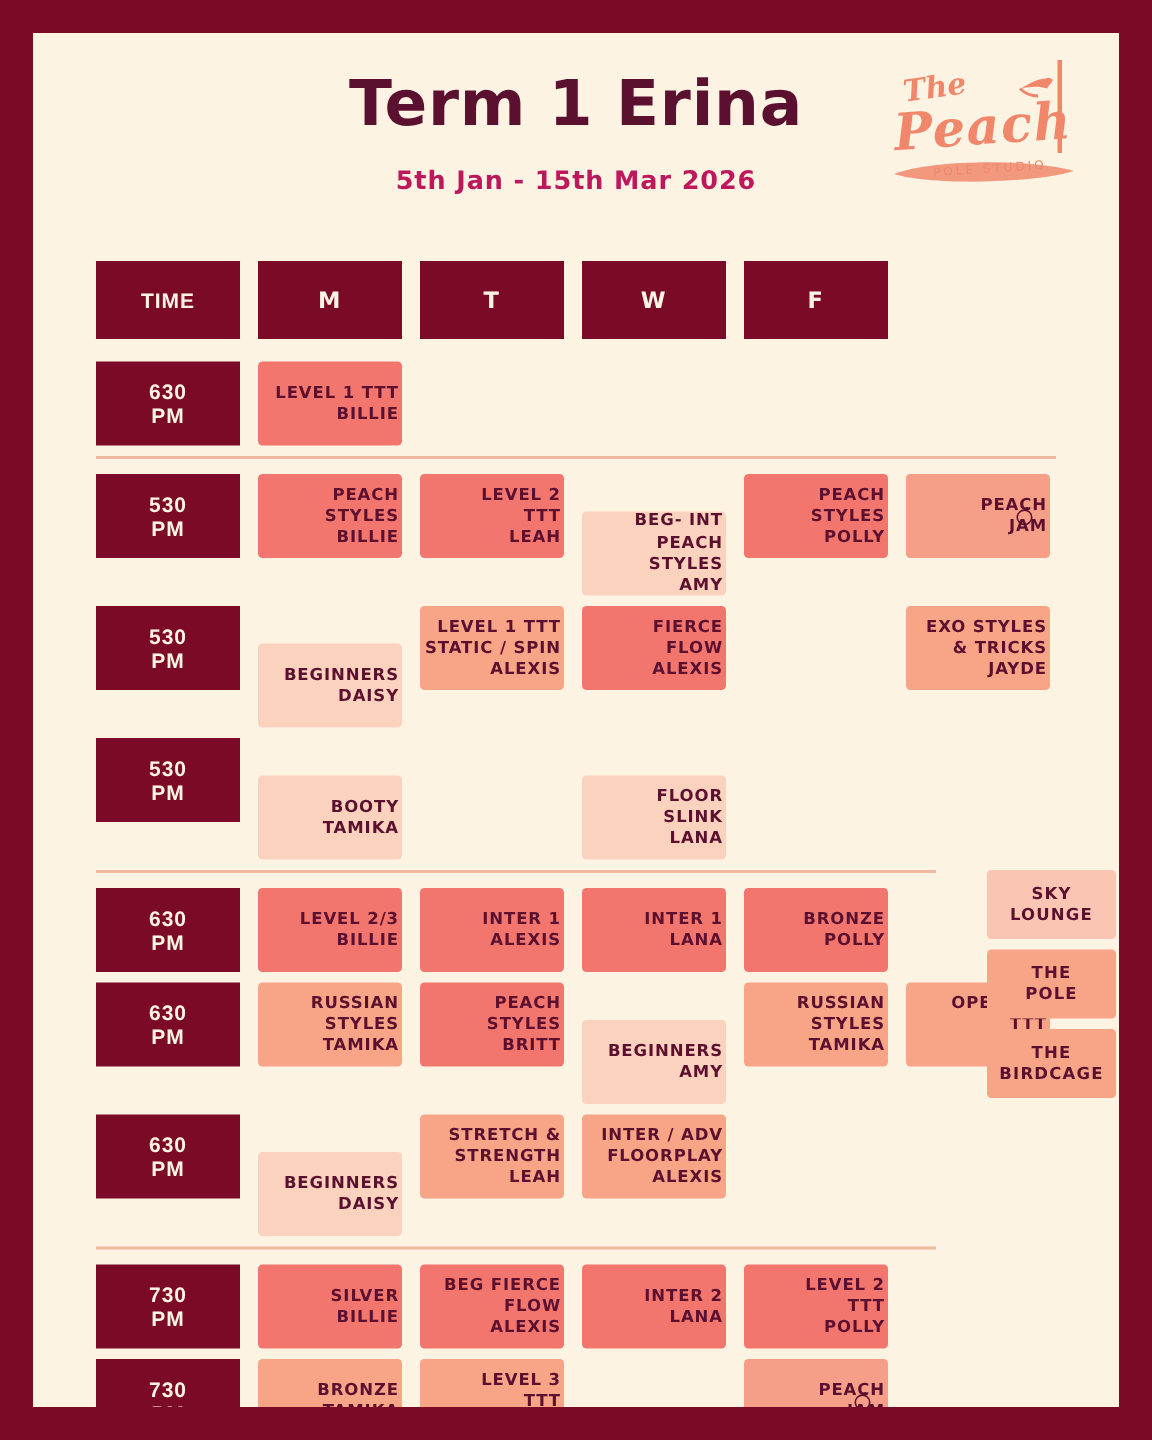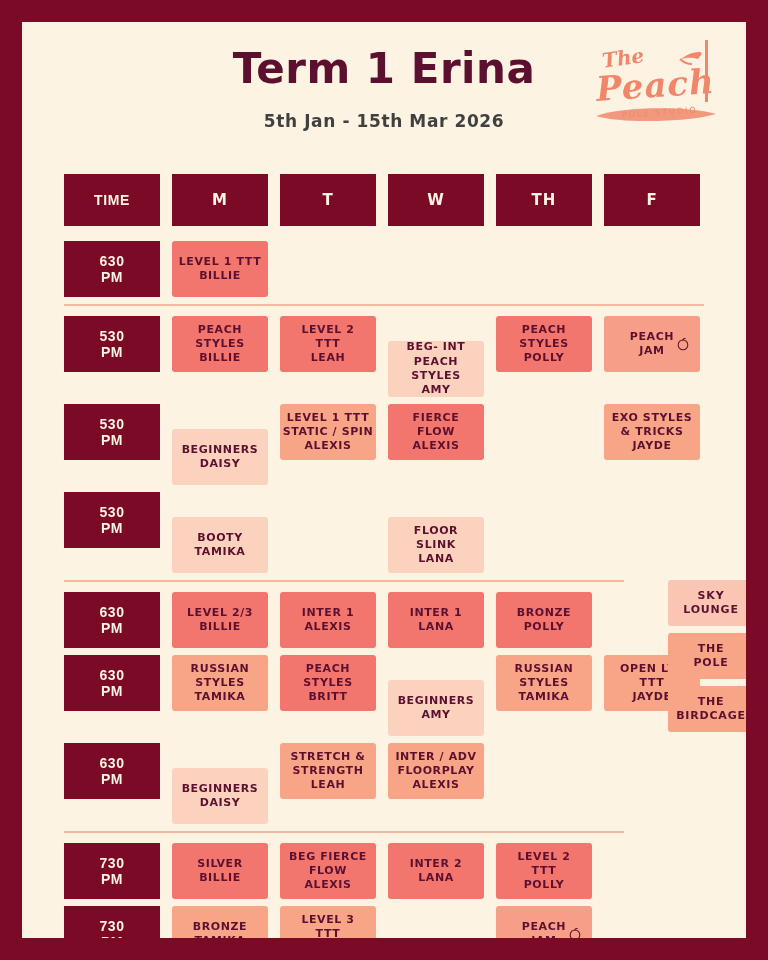"5th Jan - 15th Mar" .subtitle { color: #404040 -> #be185d }
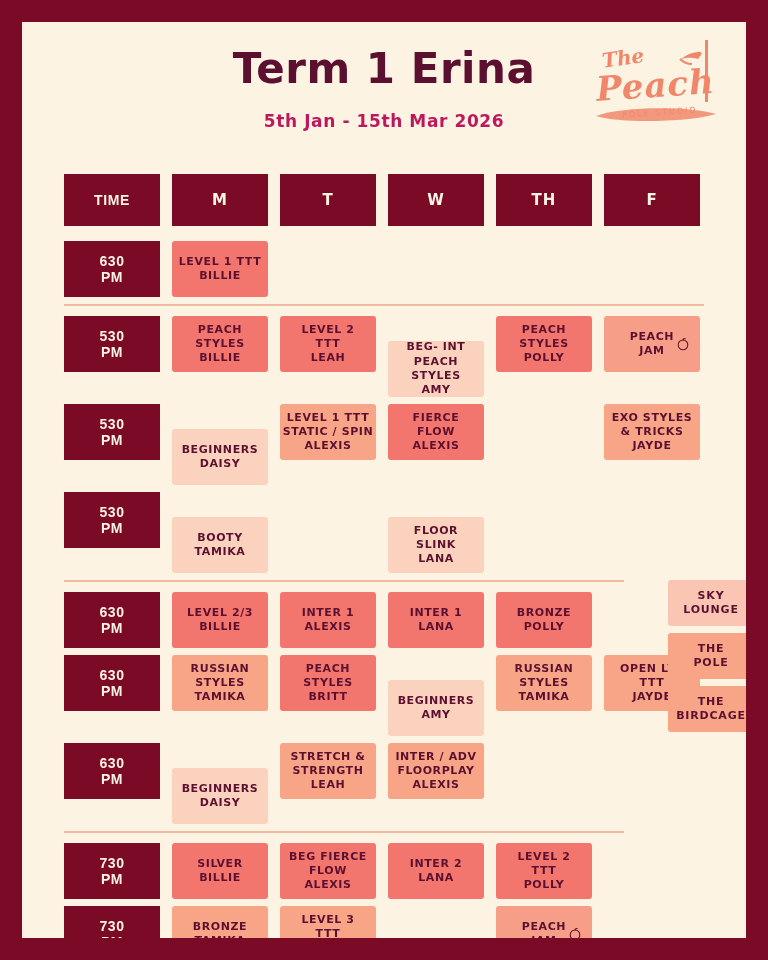"TH" div.headcell { html: <div>TH</div> -> none }
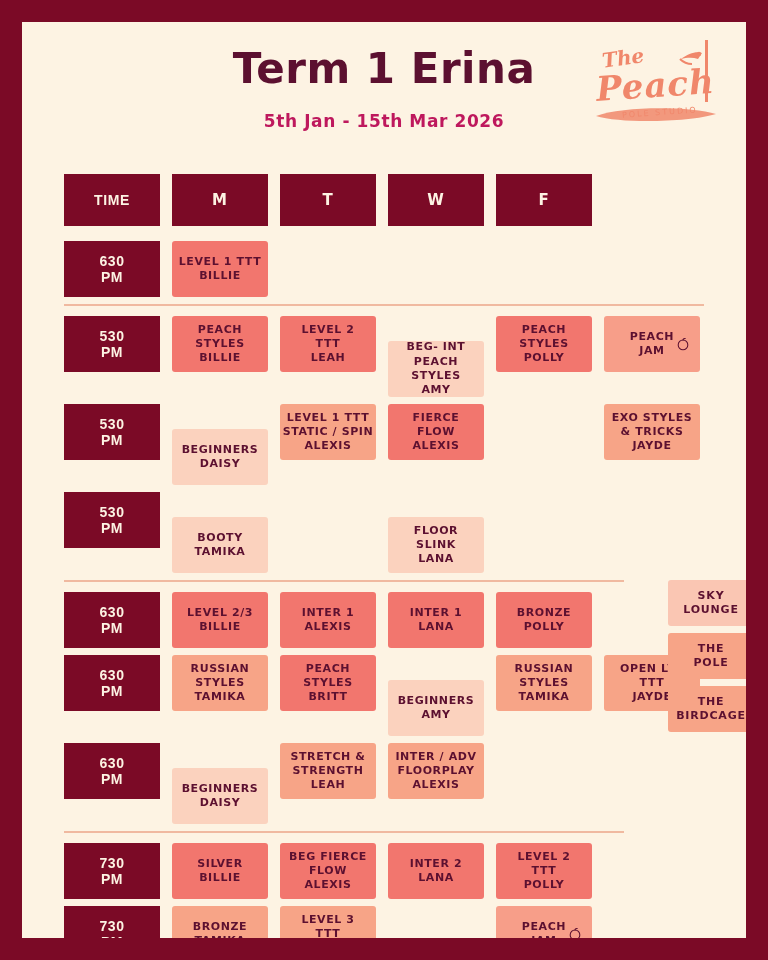"LEVEL 1 TTT" .cell { align-items: center -> flex-end }
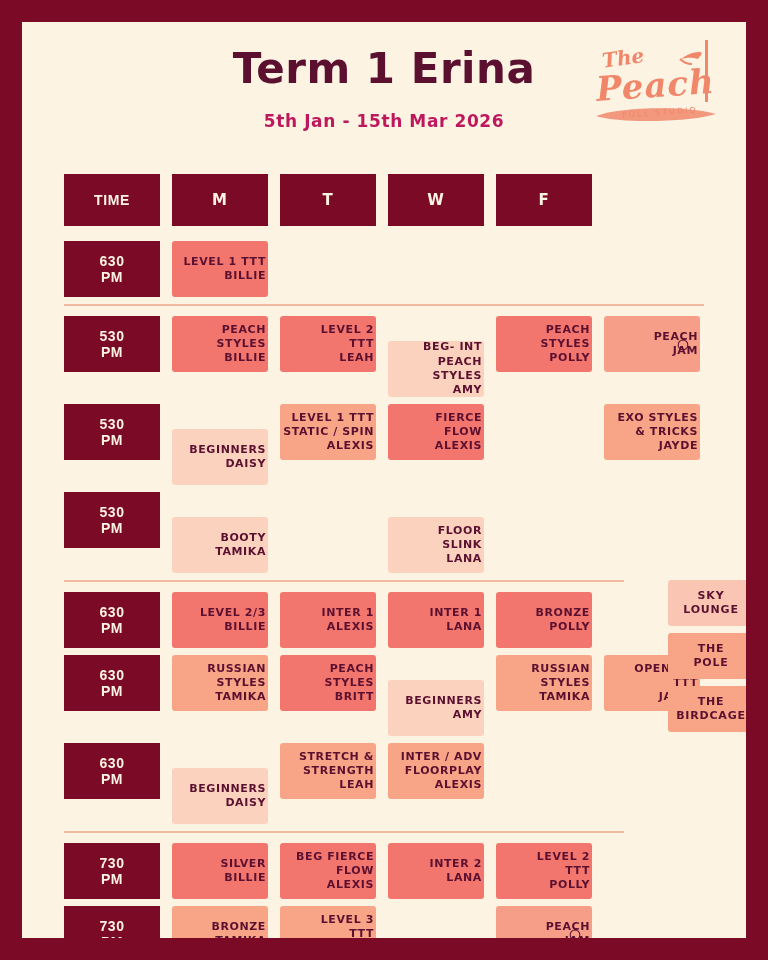"SKY" .roombox { margin-left: 10px -> none }
